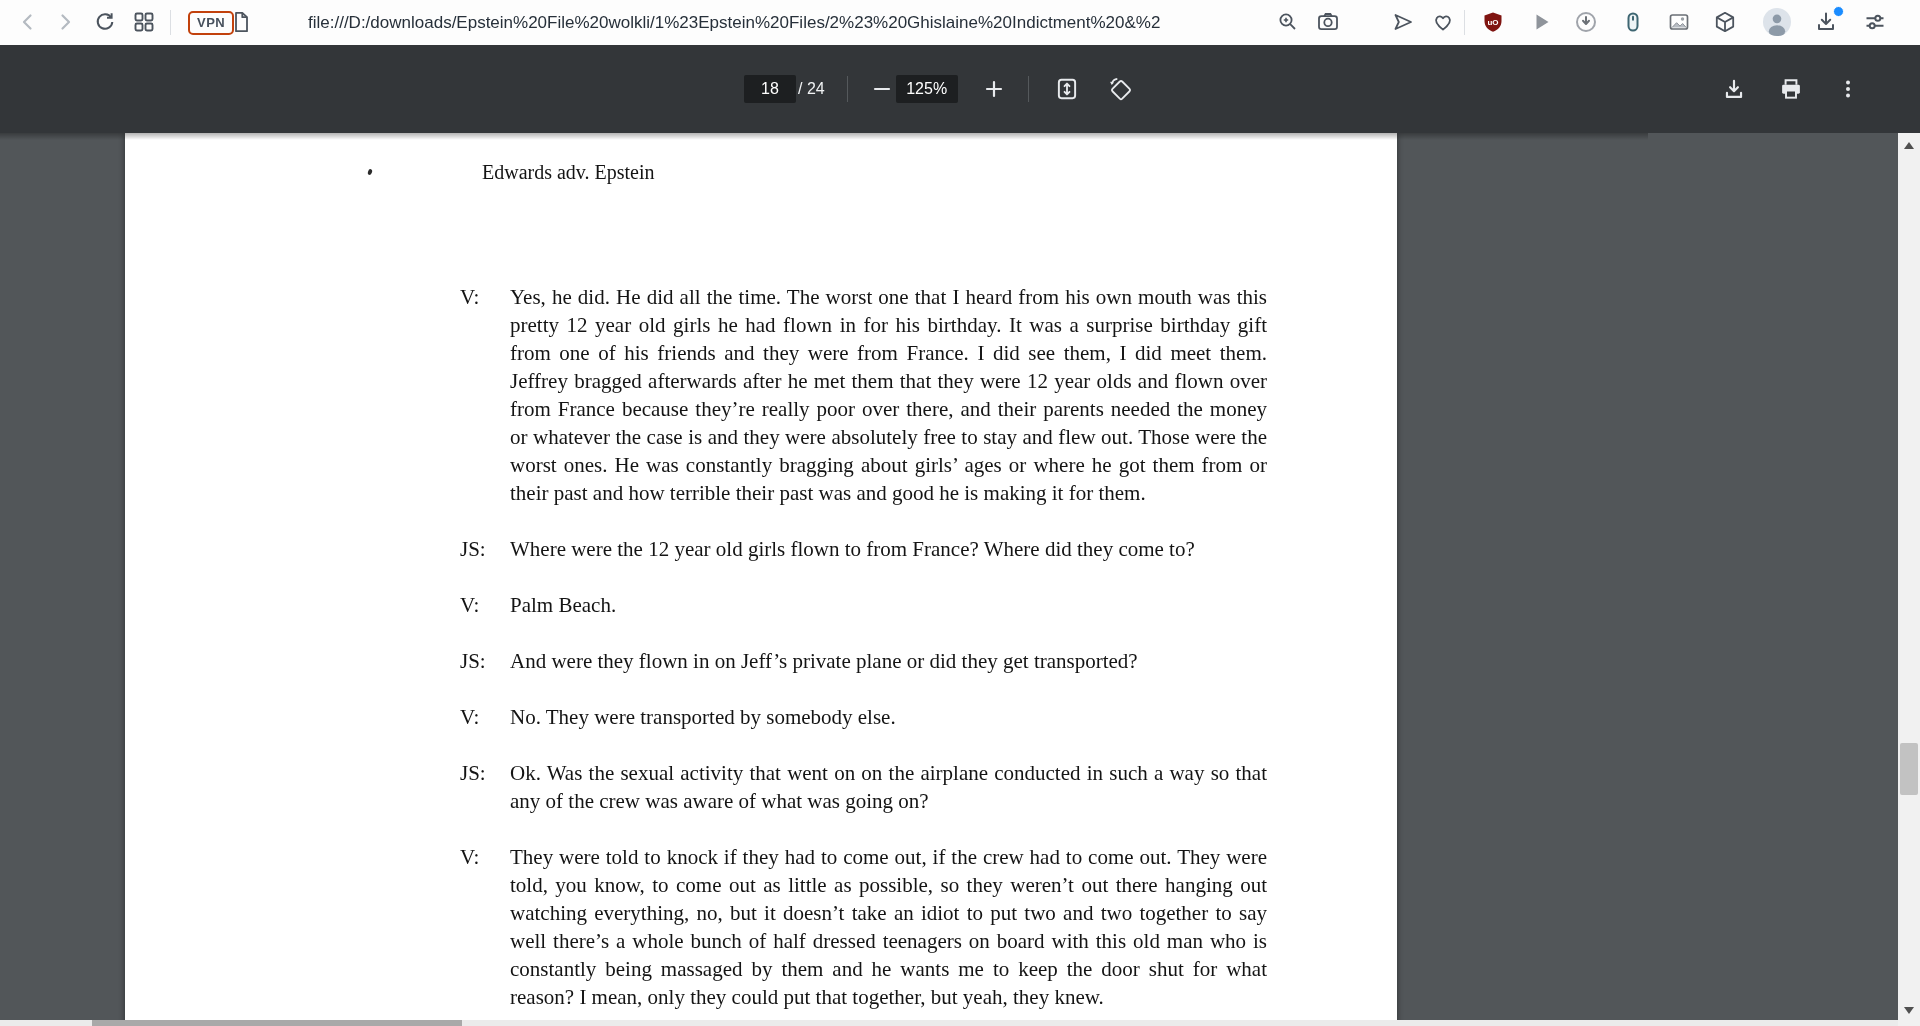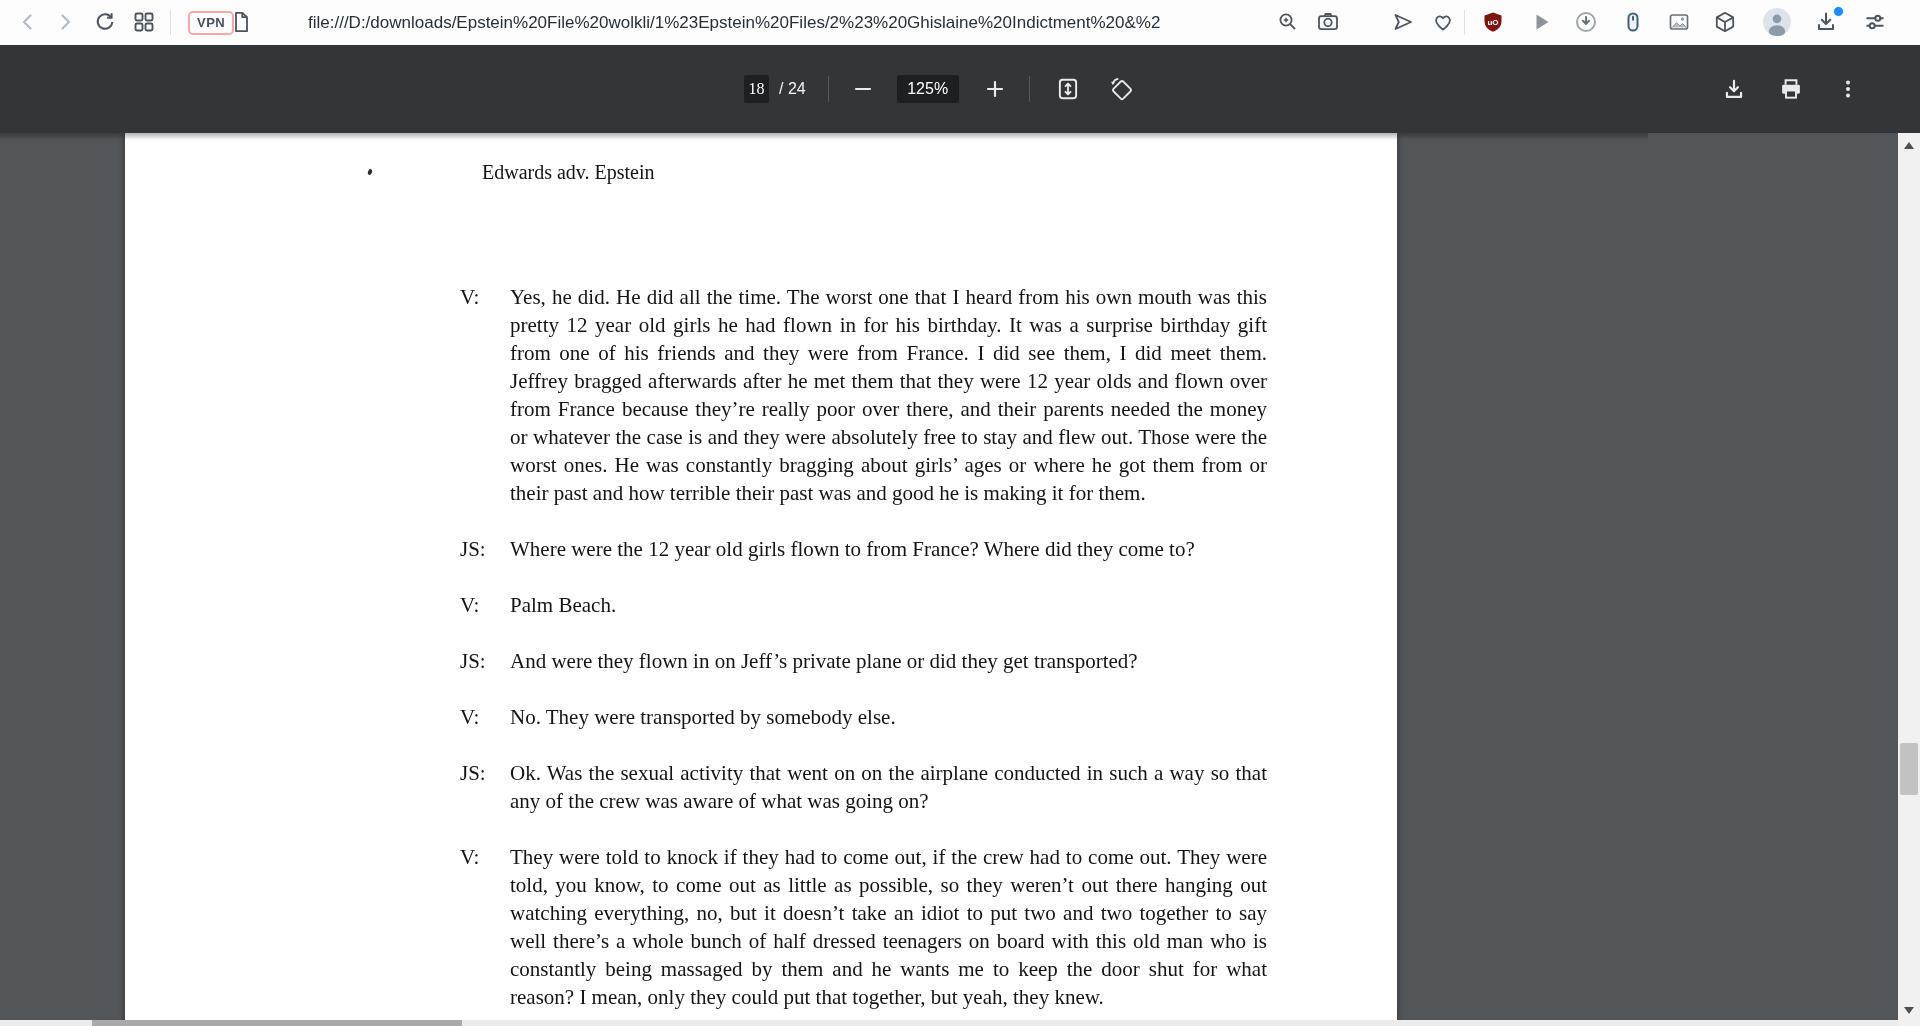"VPN" .vpn-badge { border: 2px solid #fca5a5 -> 2px solid #c2410c }
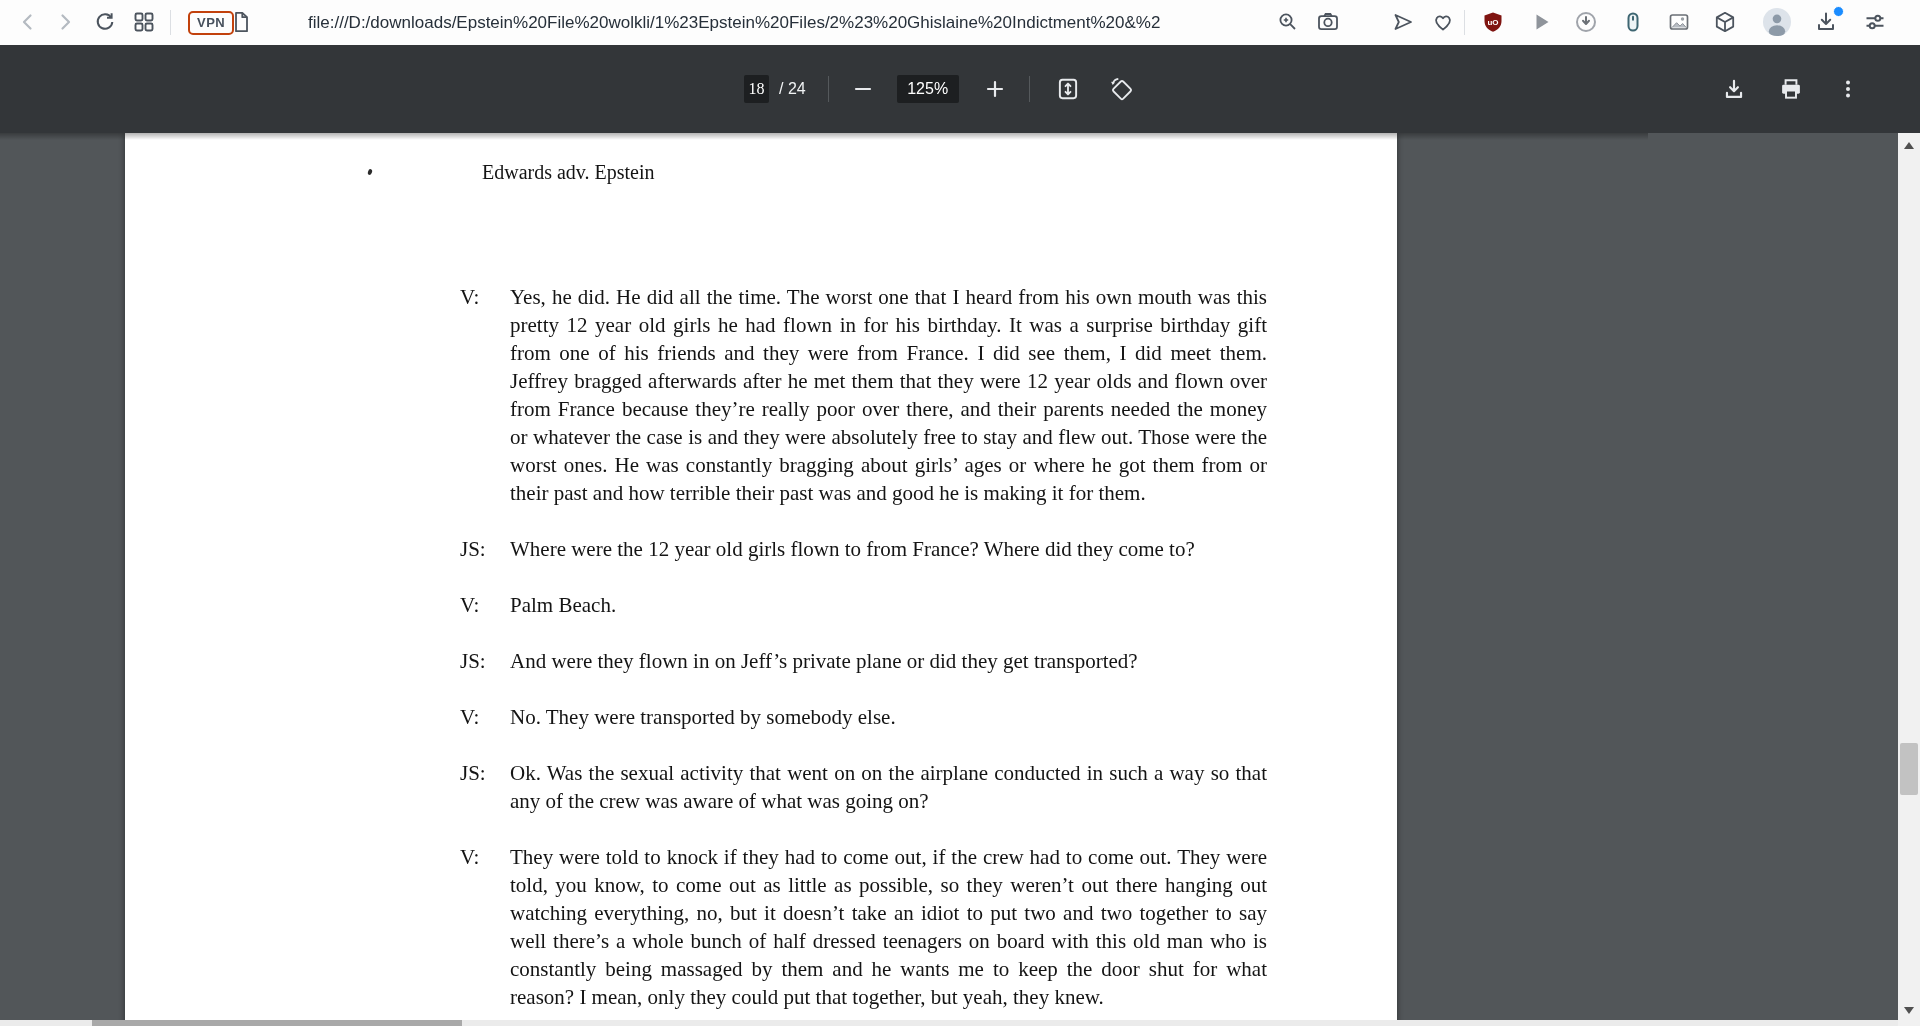"18" .page-input { font-family: Liberation Serif, serif -> Liberation Sans, sans-serif; width: 25px -> 52px }
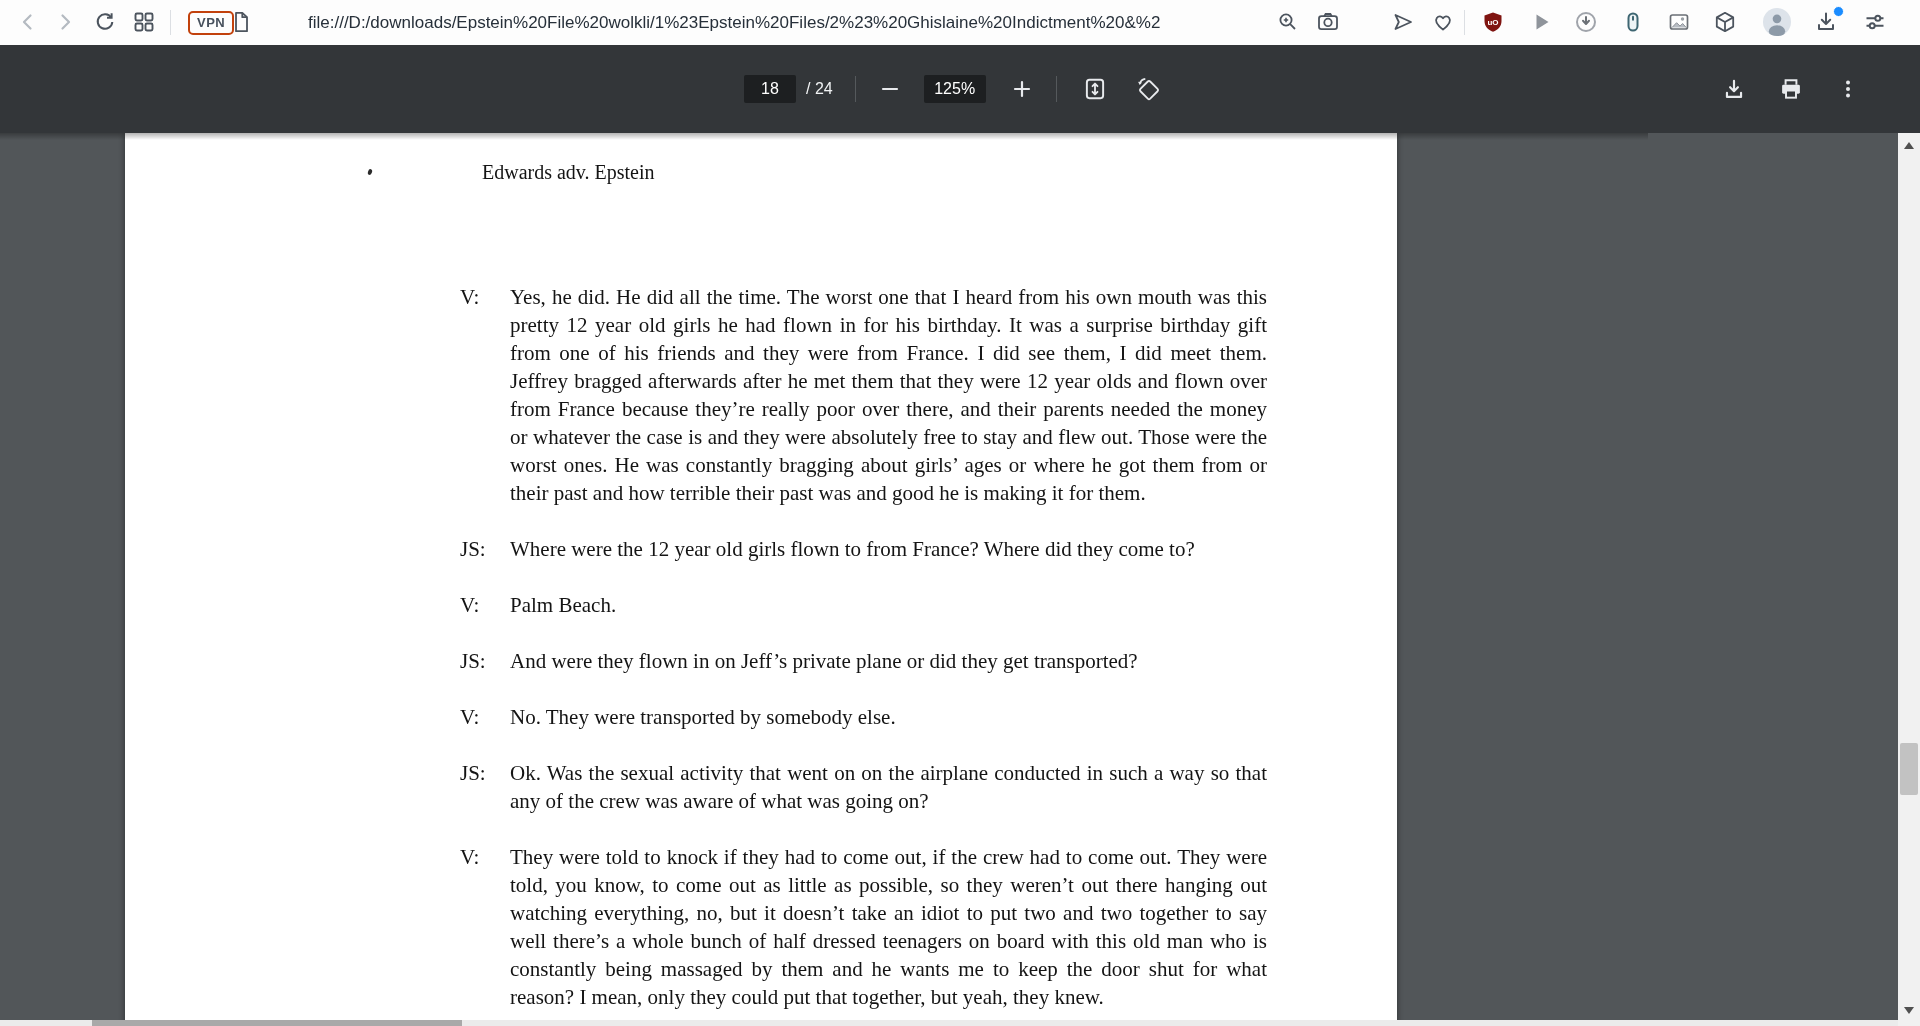"/ 24" .page-of { margin-left: 10px -> 2px }
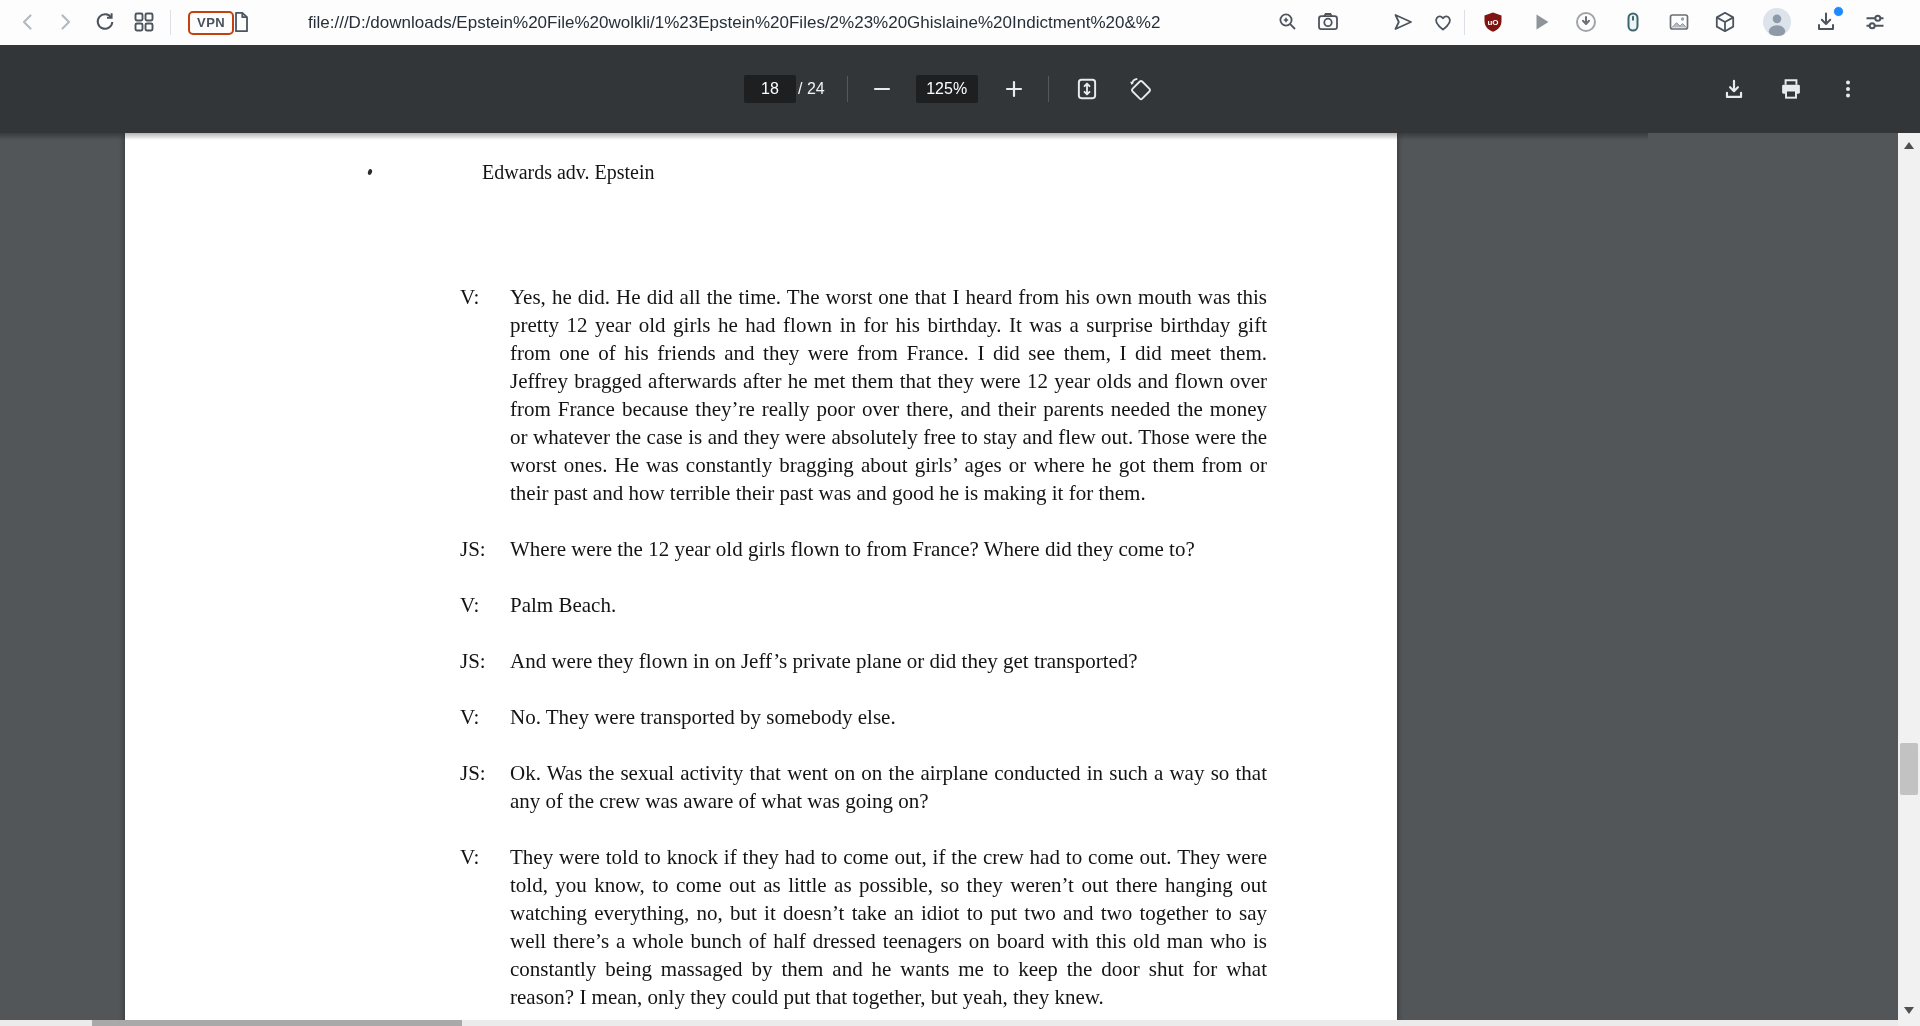"125%" .zoom-box { margin-left: 20px -> none }
